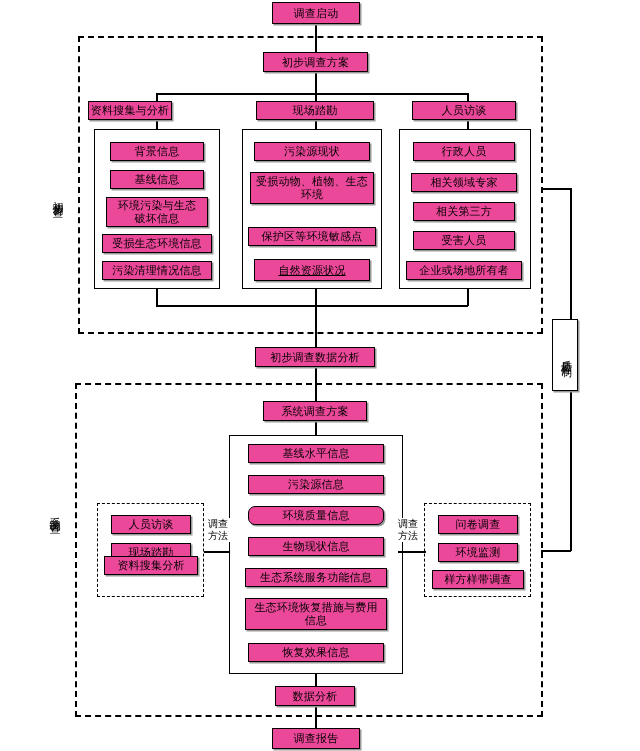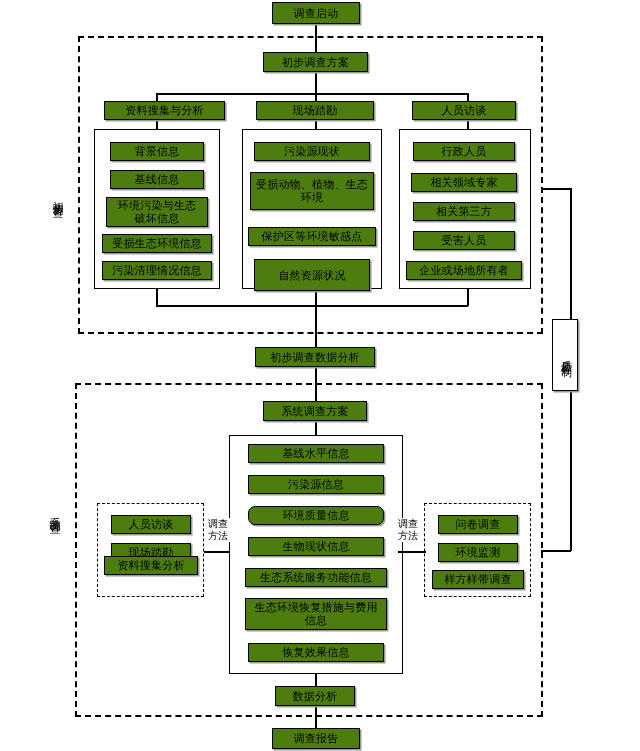"调查启动" .box { background: #4d7c0f -> #ec4899 }
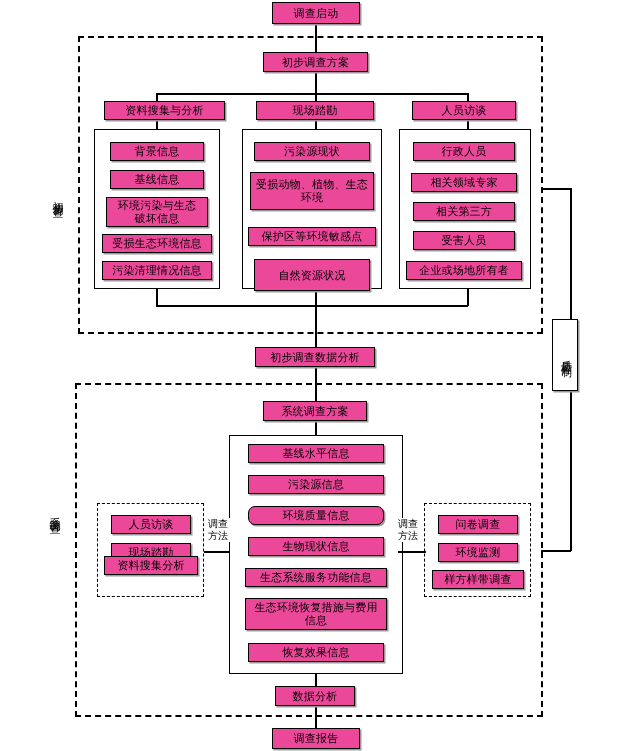"资料搜集与分析" div.box { left: 104px -> 88px; width: 121px -> 84px }
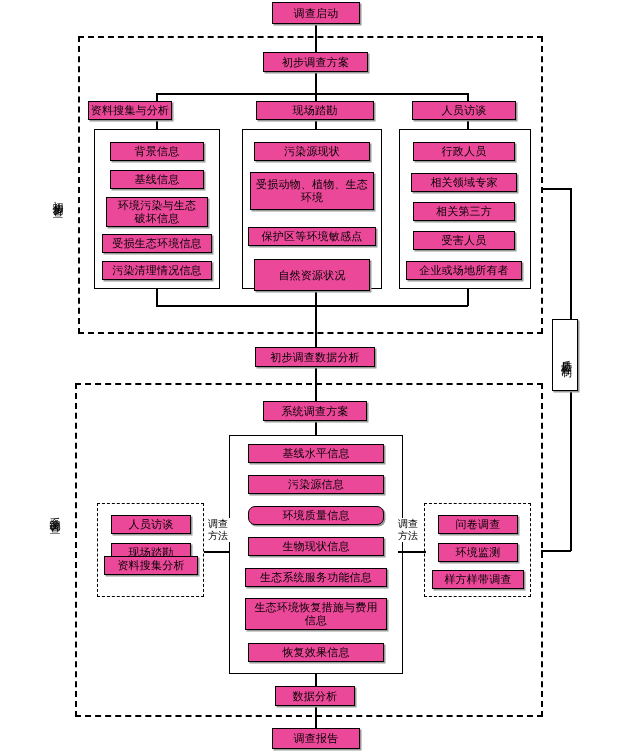"受损动物、植物、生态环境" div.box { padding: 18px 3px -> 12px 3px }
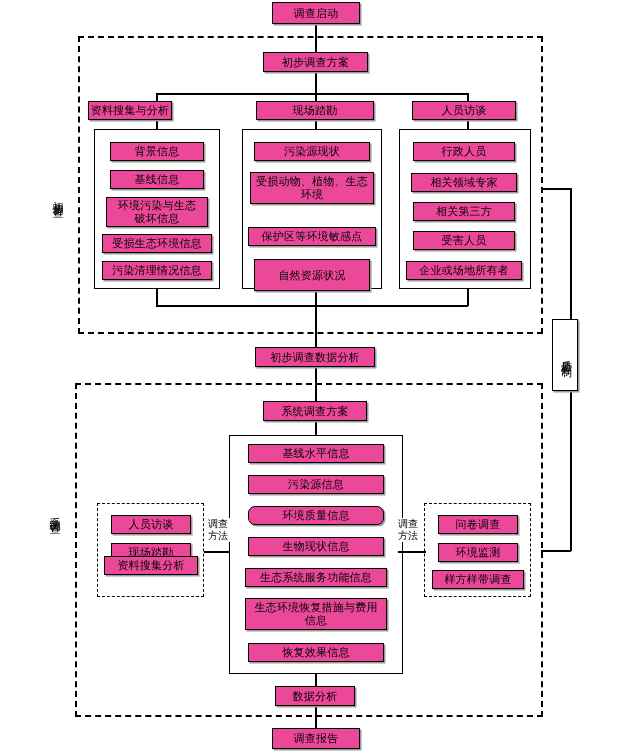"自然资源状况" div.box { height: 32px -> 22px; text-decoration: none -> underline }
